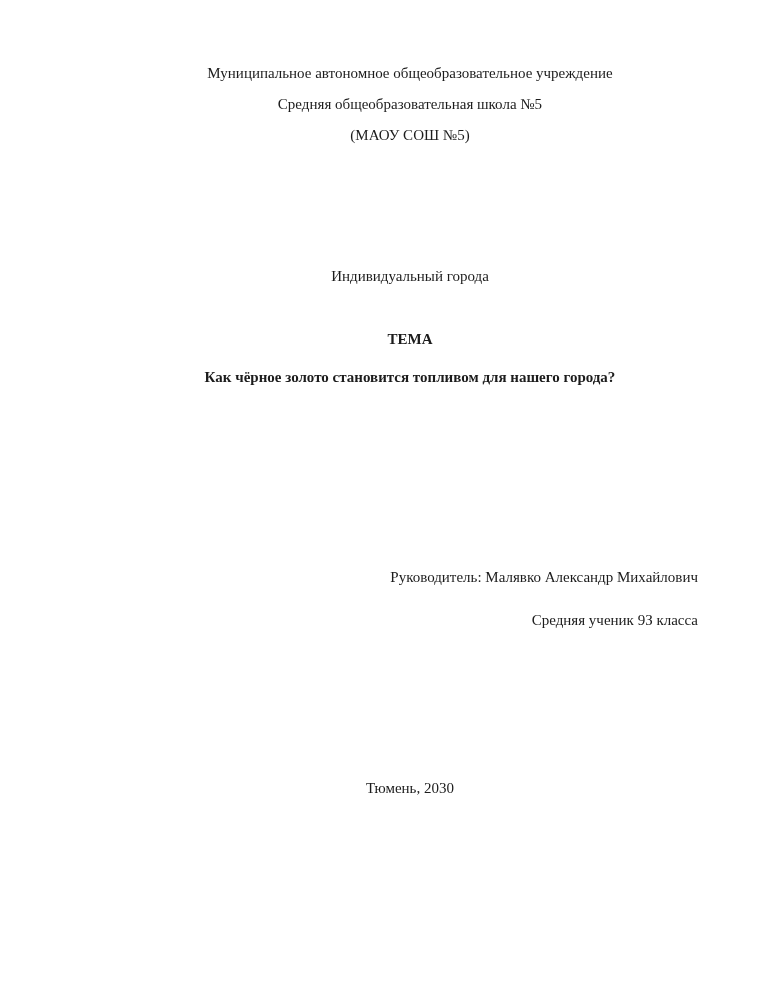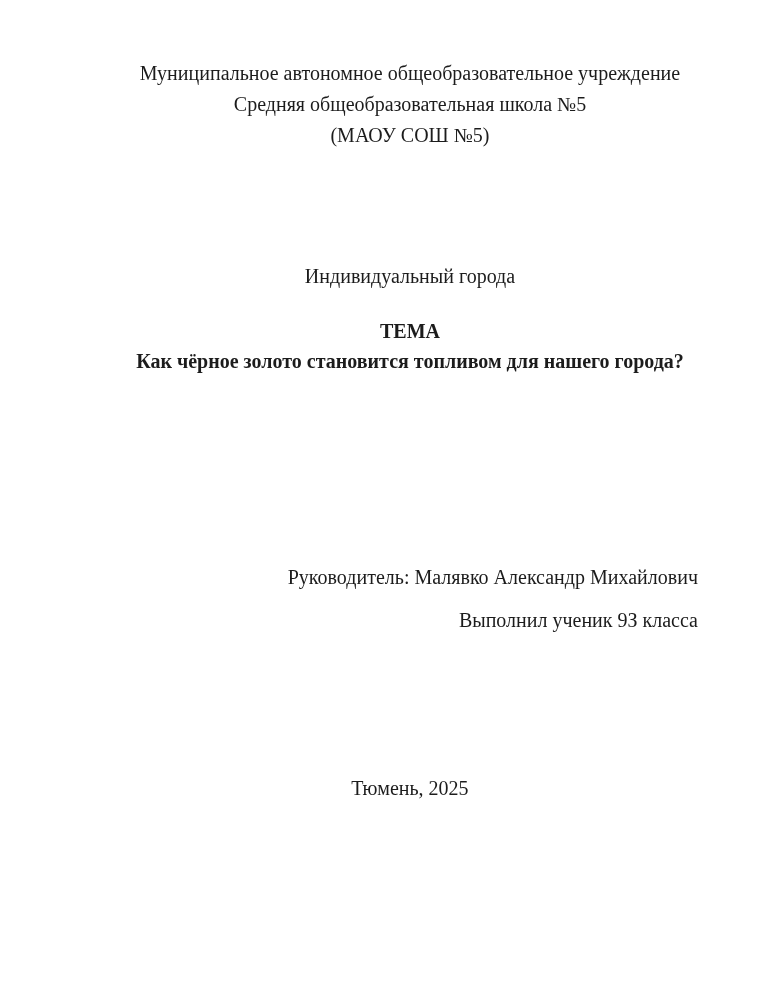"Муниципальное автономное" .page { font-size: 20px -> 15px }
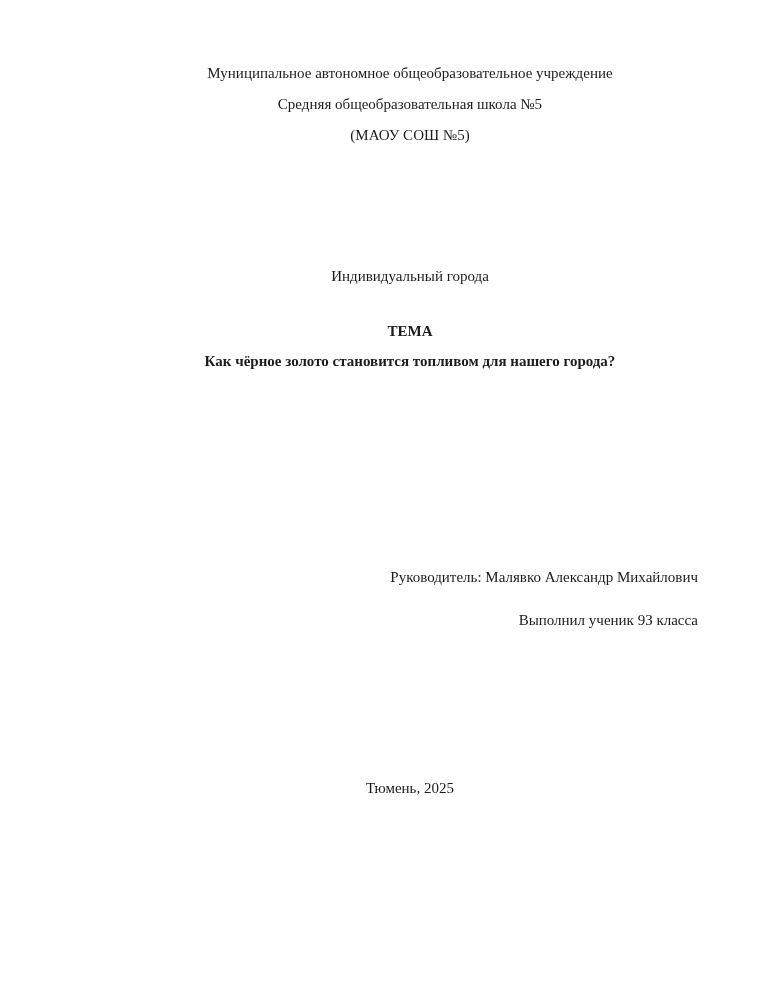"ТЕМА" .theme-block p { margin: 0 -> 8px }
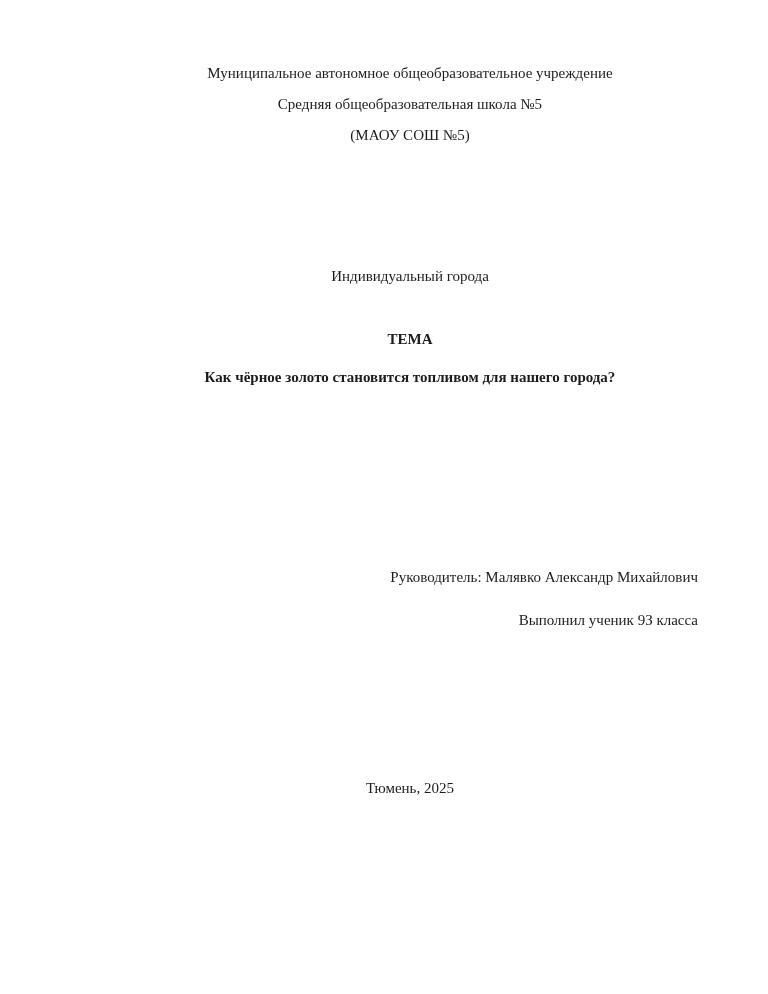"Выполнил ученик 9З класса" p { text: Выполнил -> Средняя }
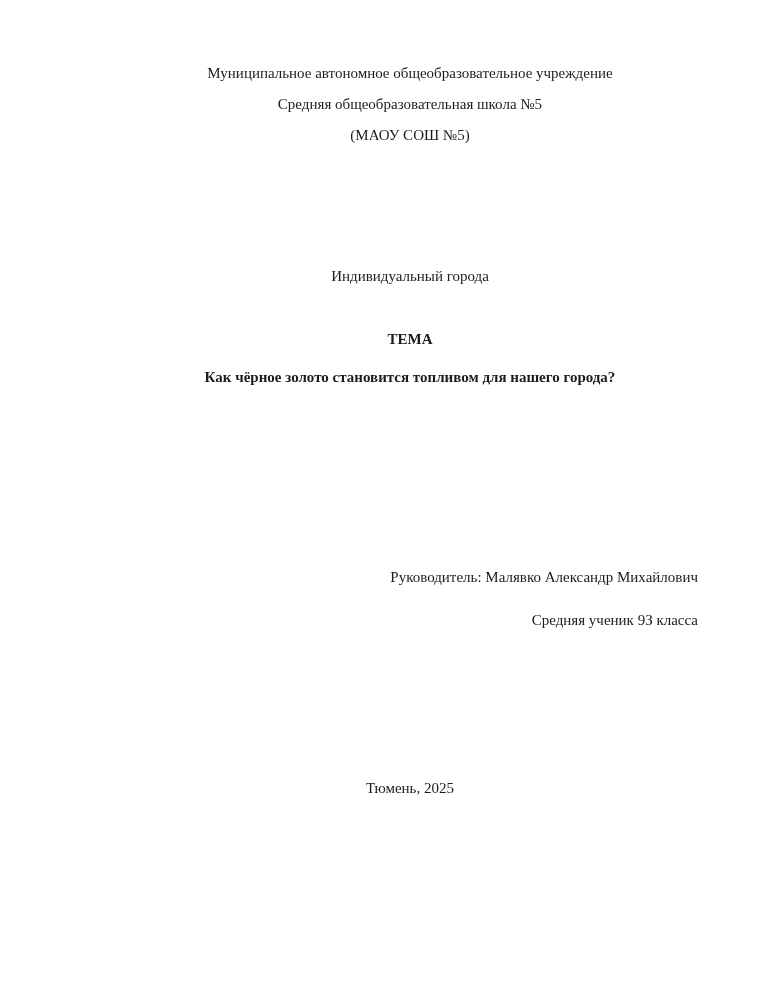"Тюмень, 2025" p.para { text: 2025 -> 2030 }
